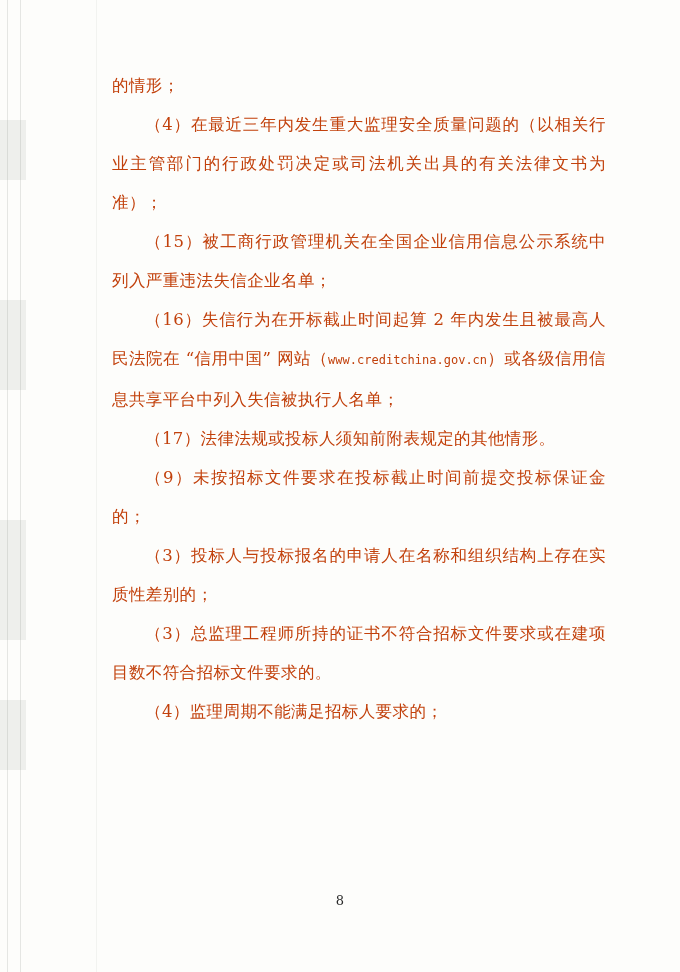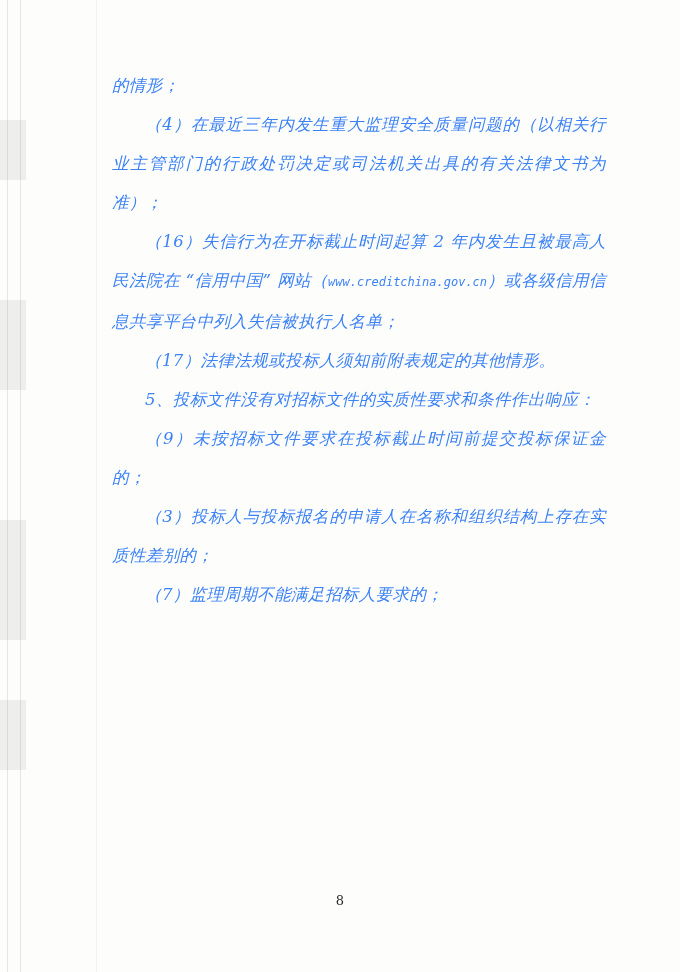"的情形；" p.line { color: #3b82f6 -> #c2410c; font-style: italic -> none }
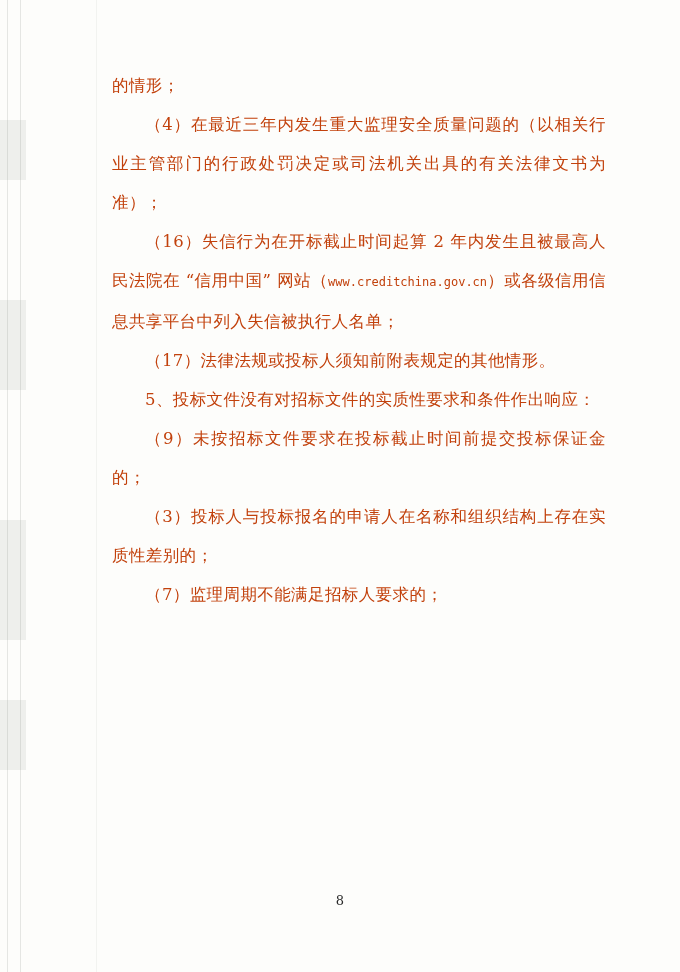"（15）被工商行政管理机关在全国企业信用信息公示系统中列入严重违法失信企业名单；" p.line { html: none -> <p>（15）被工商行政管理机关在全国企业信用信息公示系统中列入严重违法失信企业名单；</p> }
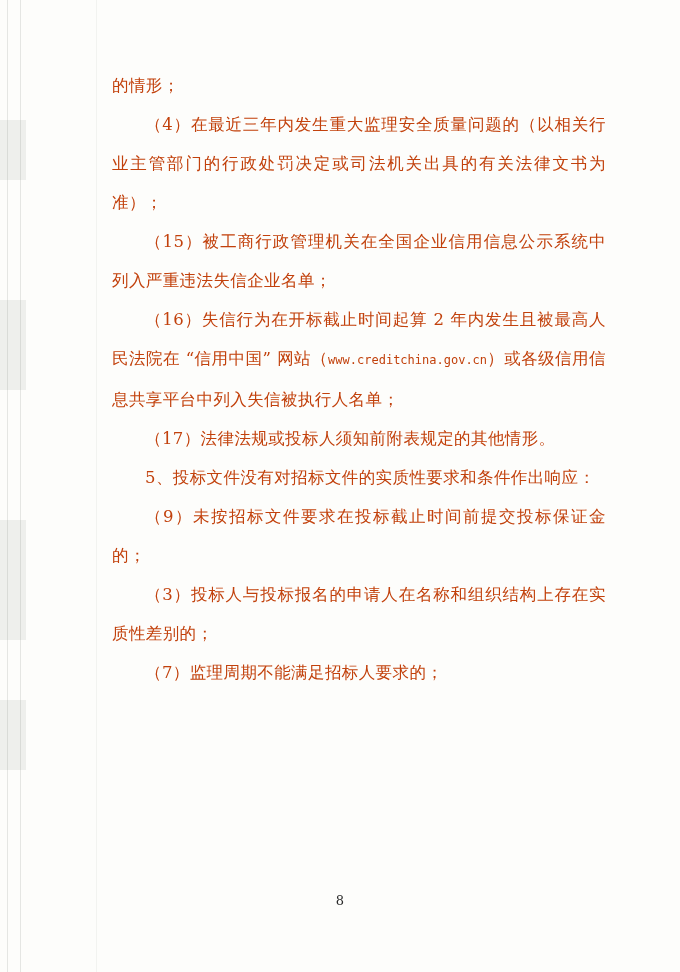"5、投标文件没有对招标文件的实质性要求和条件作出响应：" p.line { html: <p>5、投标文件没有对招标文件的实质性要求和条件作出响应：</p> -> none }
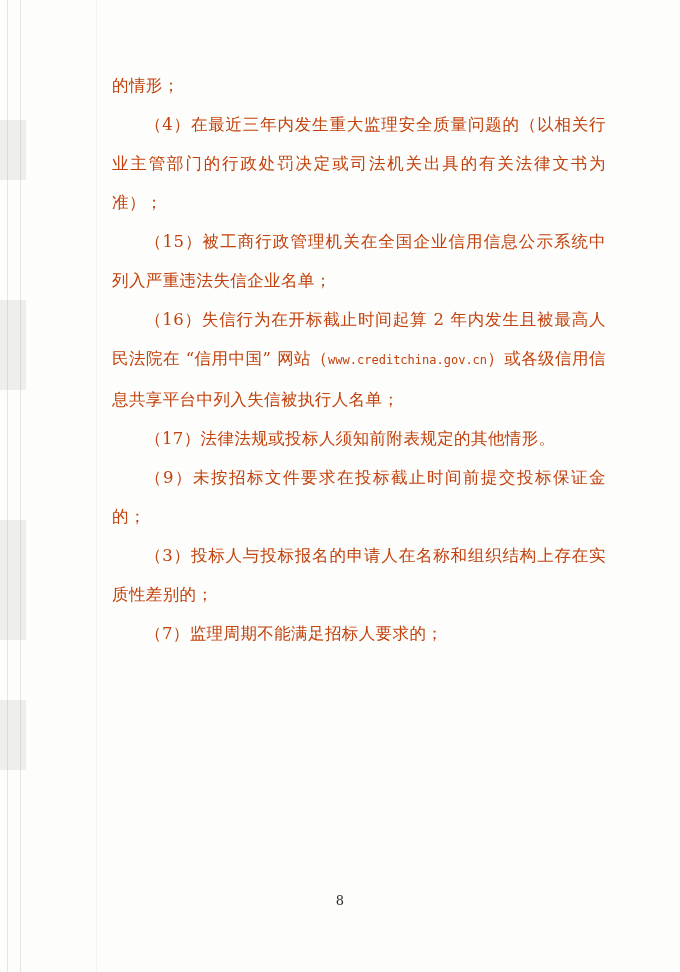"（3）总监理工程师所持的证书不符合招标文件要求或在建项目数不符合招标文件要求的。" p.line { html: none -> <p>（3）总监理工程师所持的证书不符合招标文件要求或在建项目数不符合招标文件要求的。</p> }
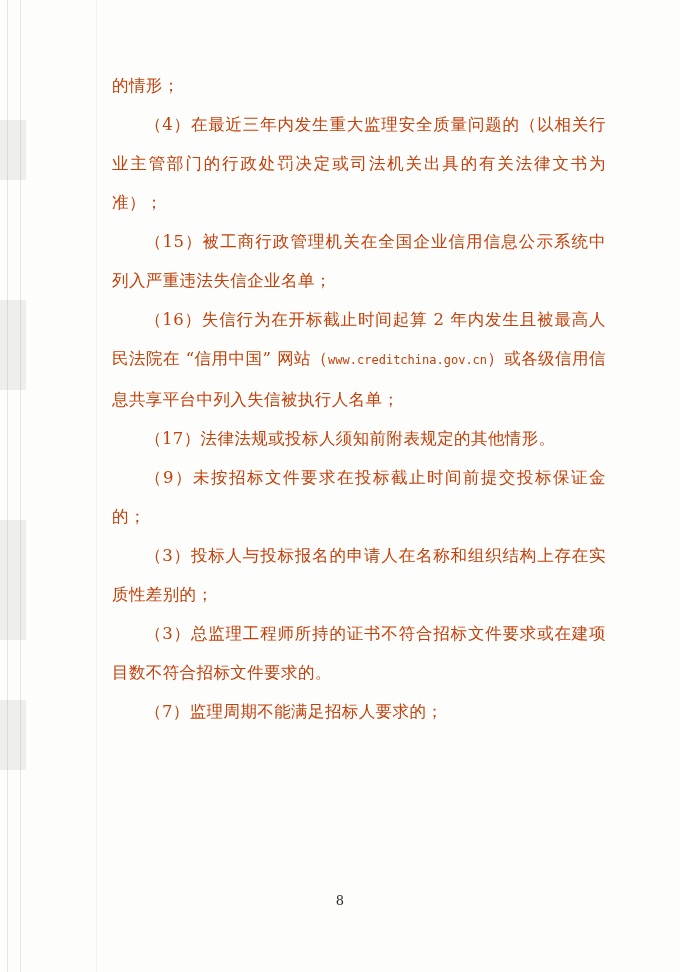"（7）监理周期不能满足招标人要求的；" p.line { text: 7 -> 4 }
